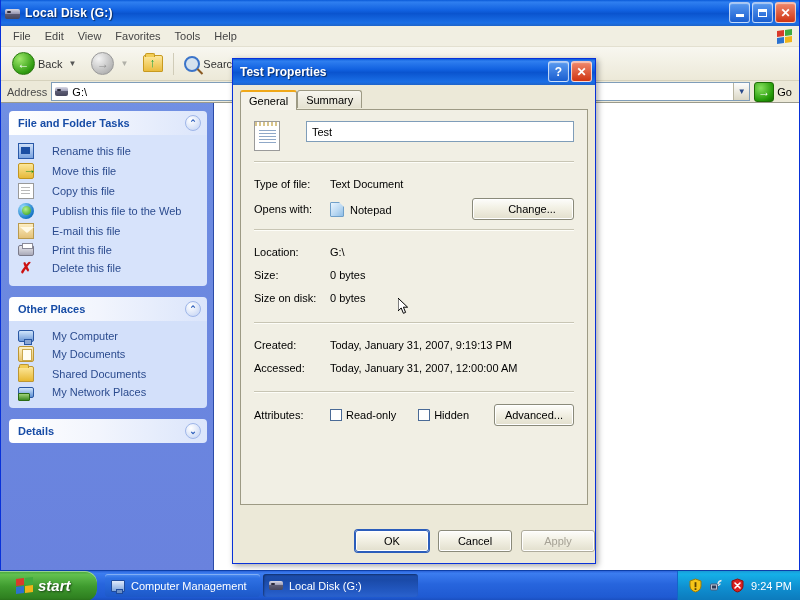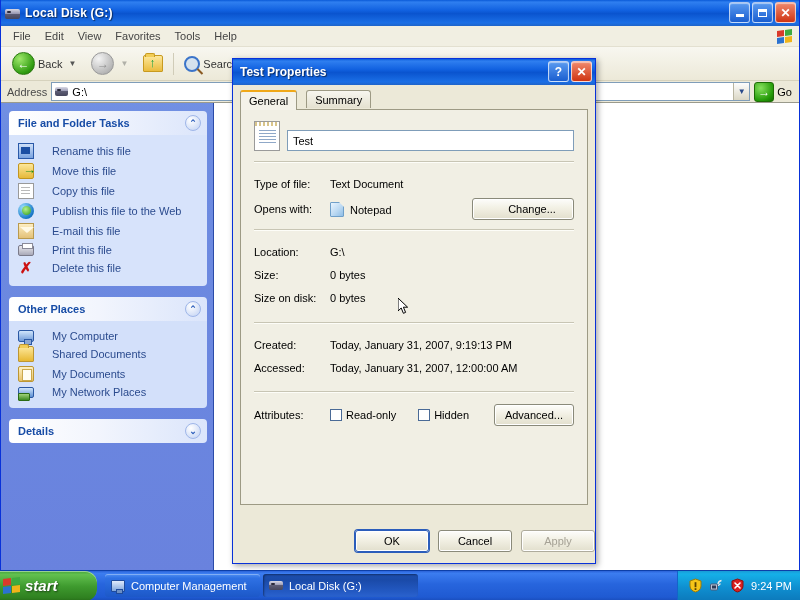"General" .tabs { gap: 9px -> 0 }
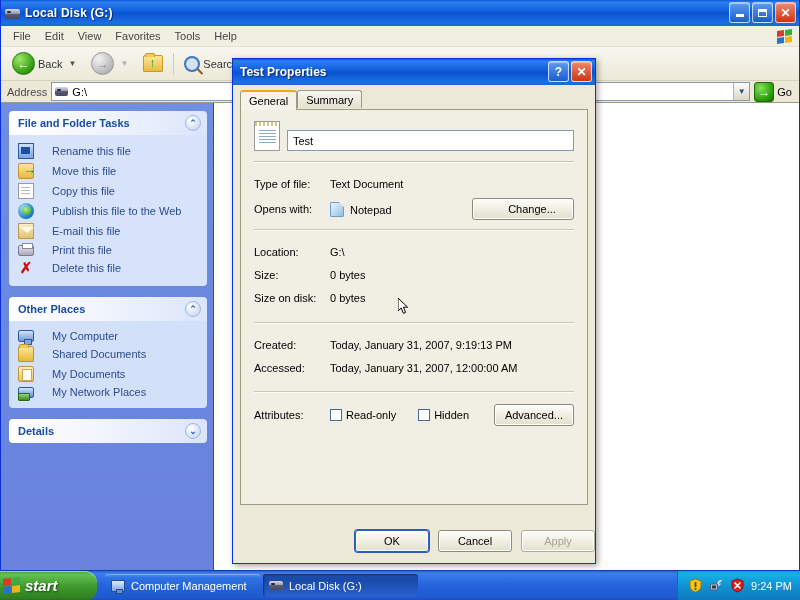"Test" .name-row { align-items: flex-end -> flex-start; gap: 7px -> 26px }
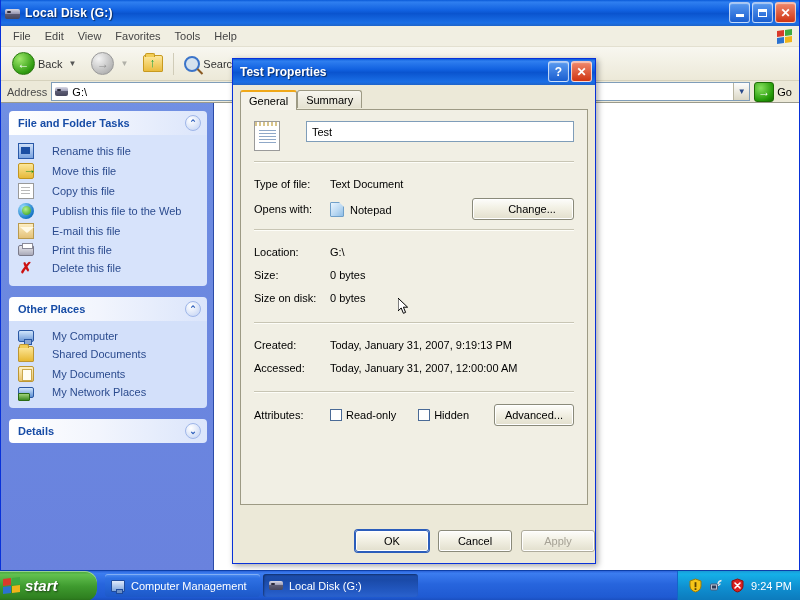"Shared Documents" div.task { order: before "My Documents" -> after "My Documents" }
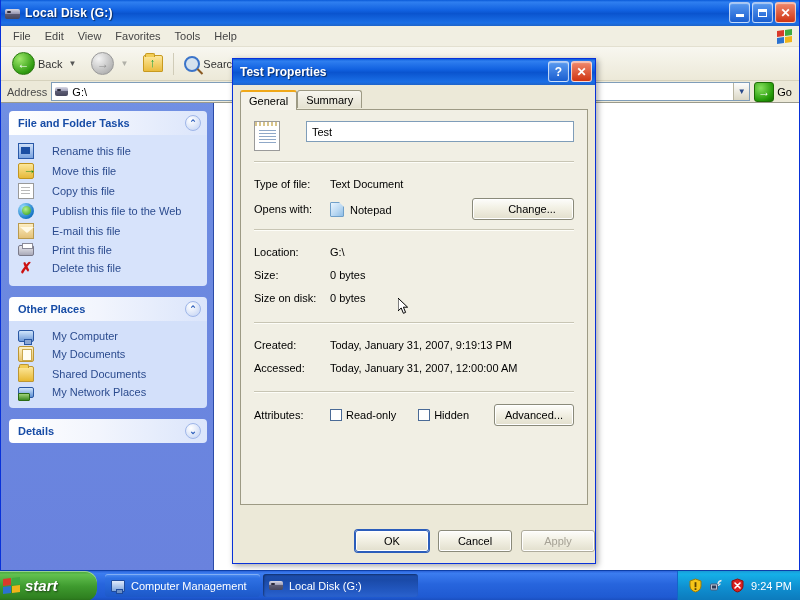"start" .start { padding-left: 3px -> 16px }
